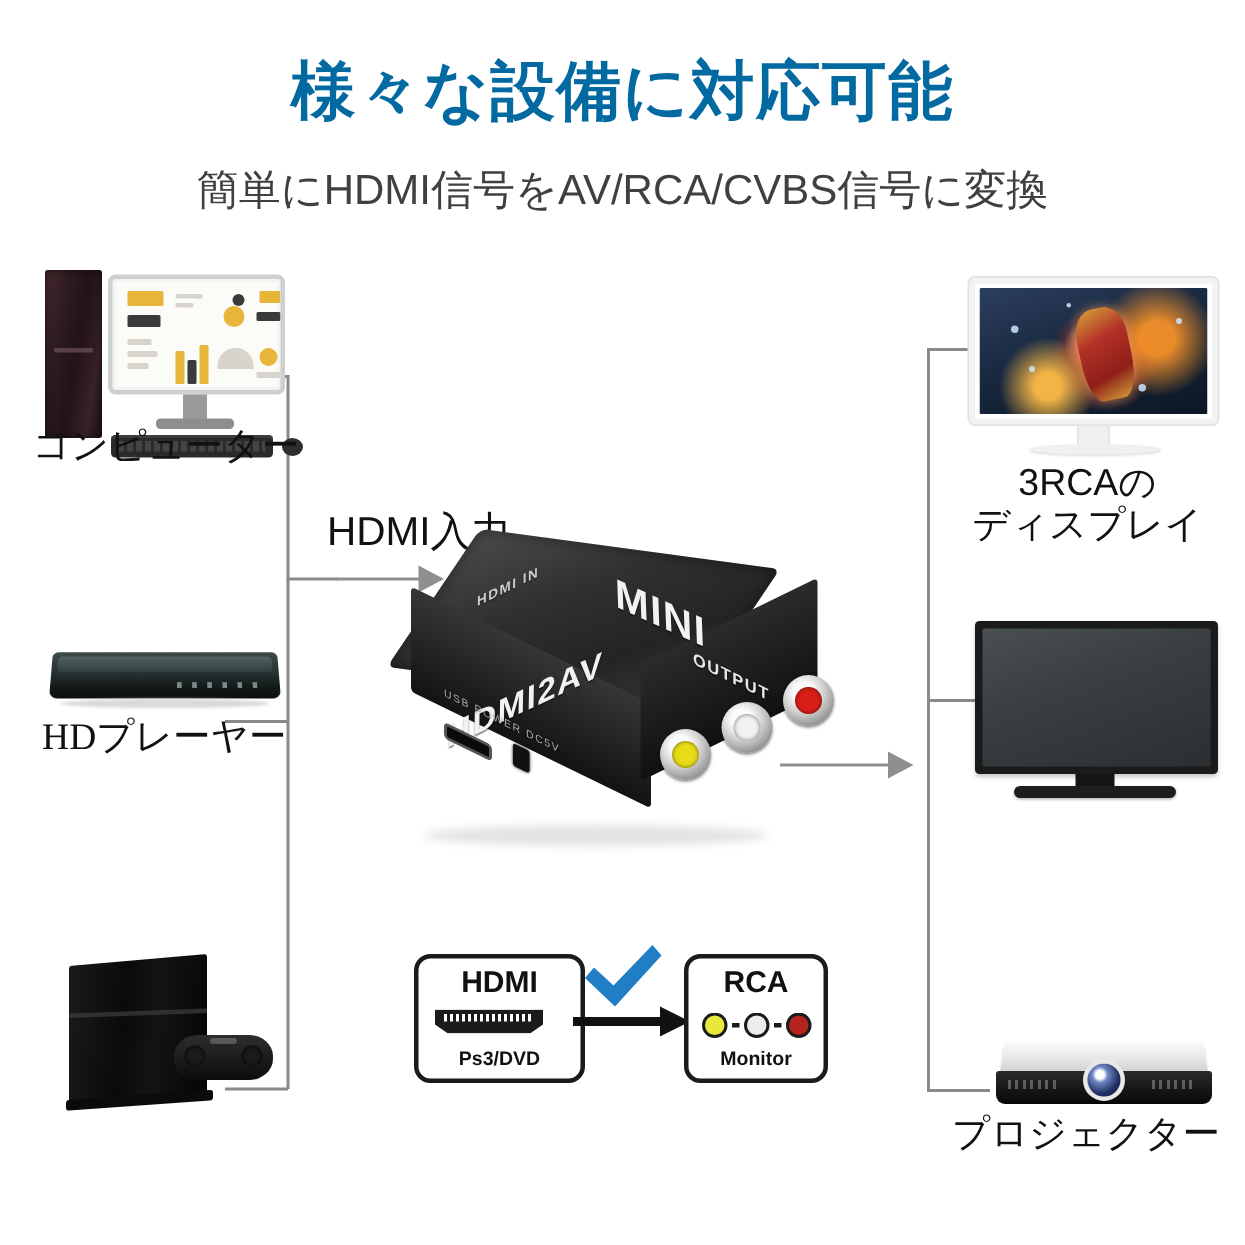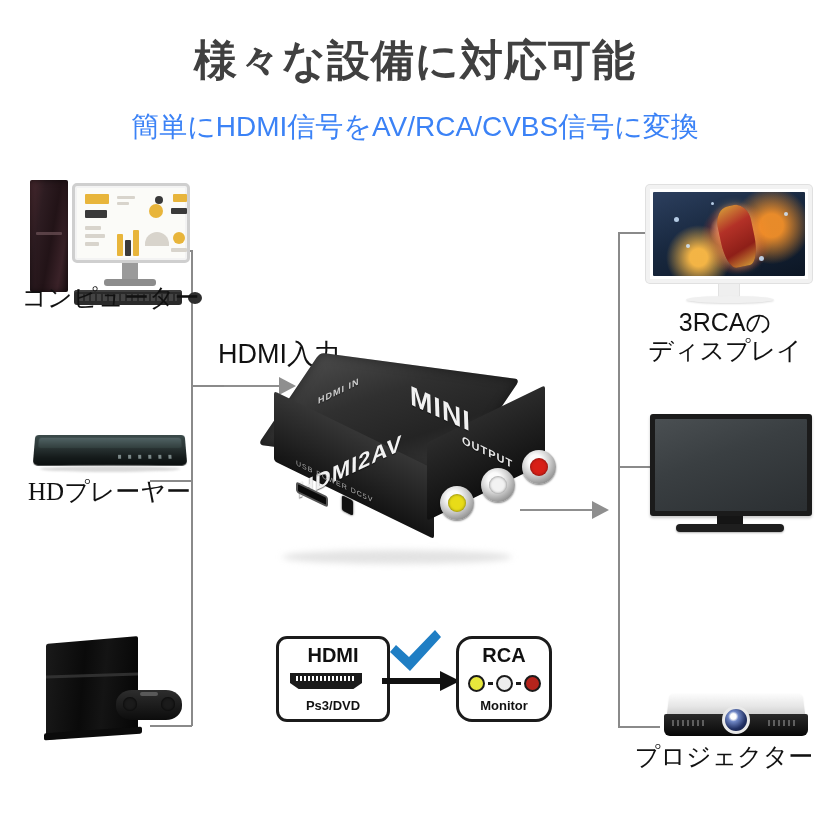"様々な設備に対応可能" #title { color: #404040 -> #0369a1 }
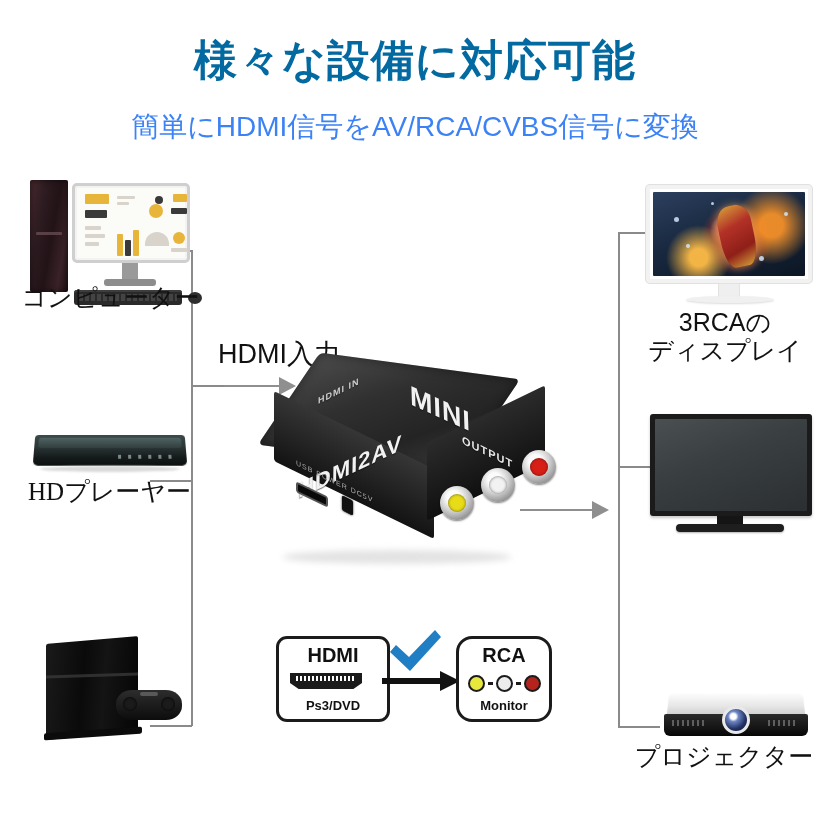"簡単にHDMI信号をAV/RCA/CVBS信号に変換" #subtitle { color: #3b82f6 -> #404040 }
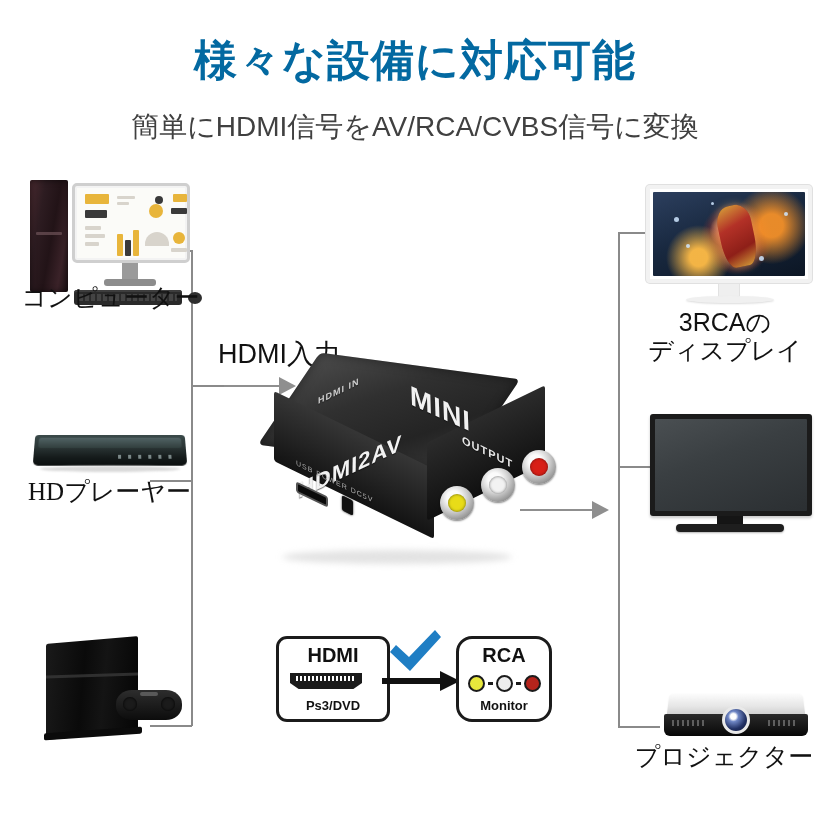"RCA" #rca-box { border-radius: 16px -> none }
